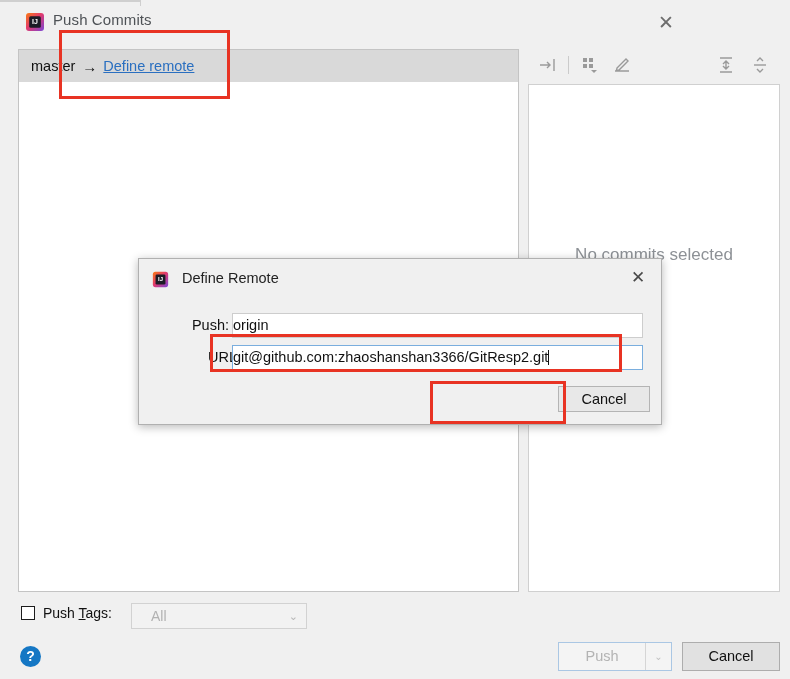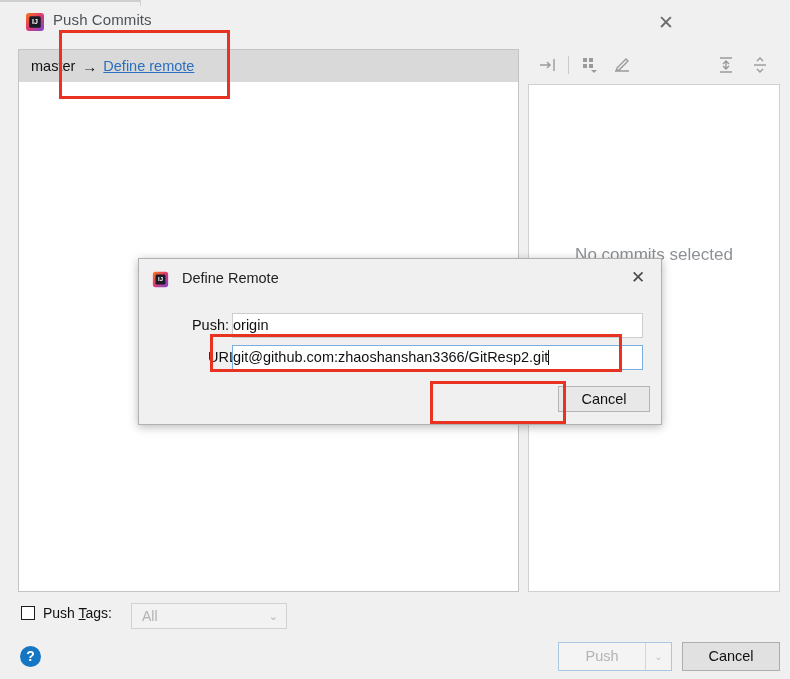"All" .combo { padding-left: 10px -> 19px; width: 156px -> 176px }
